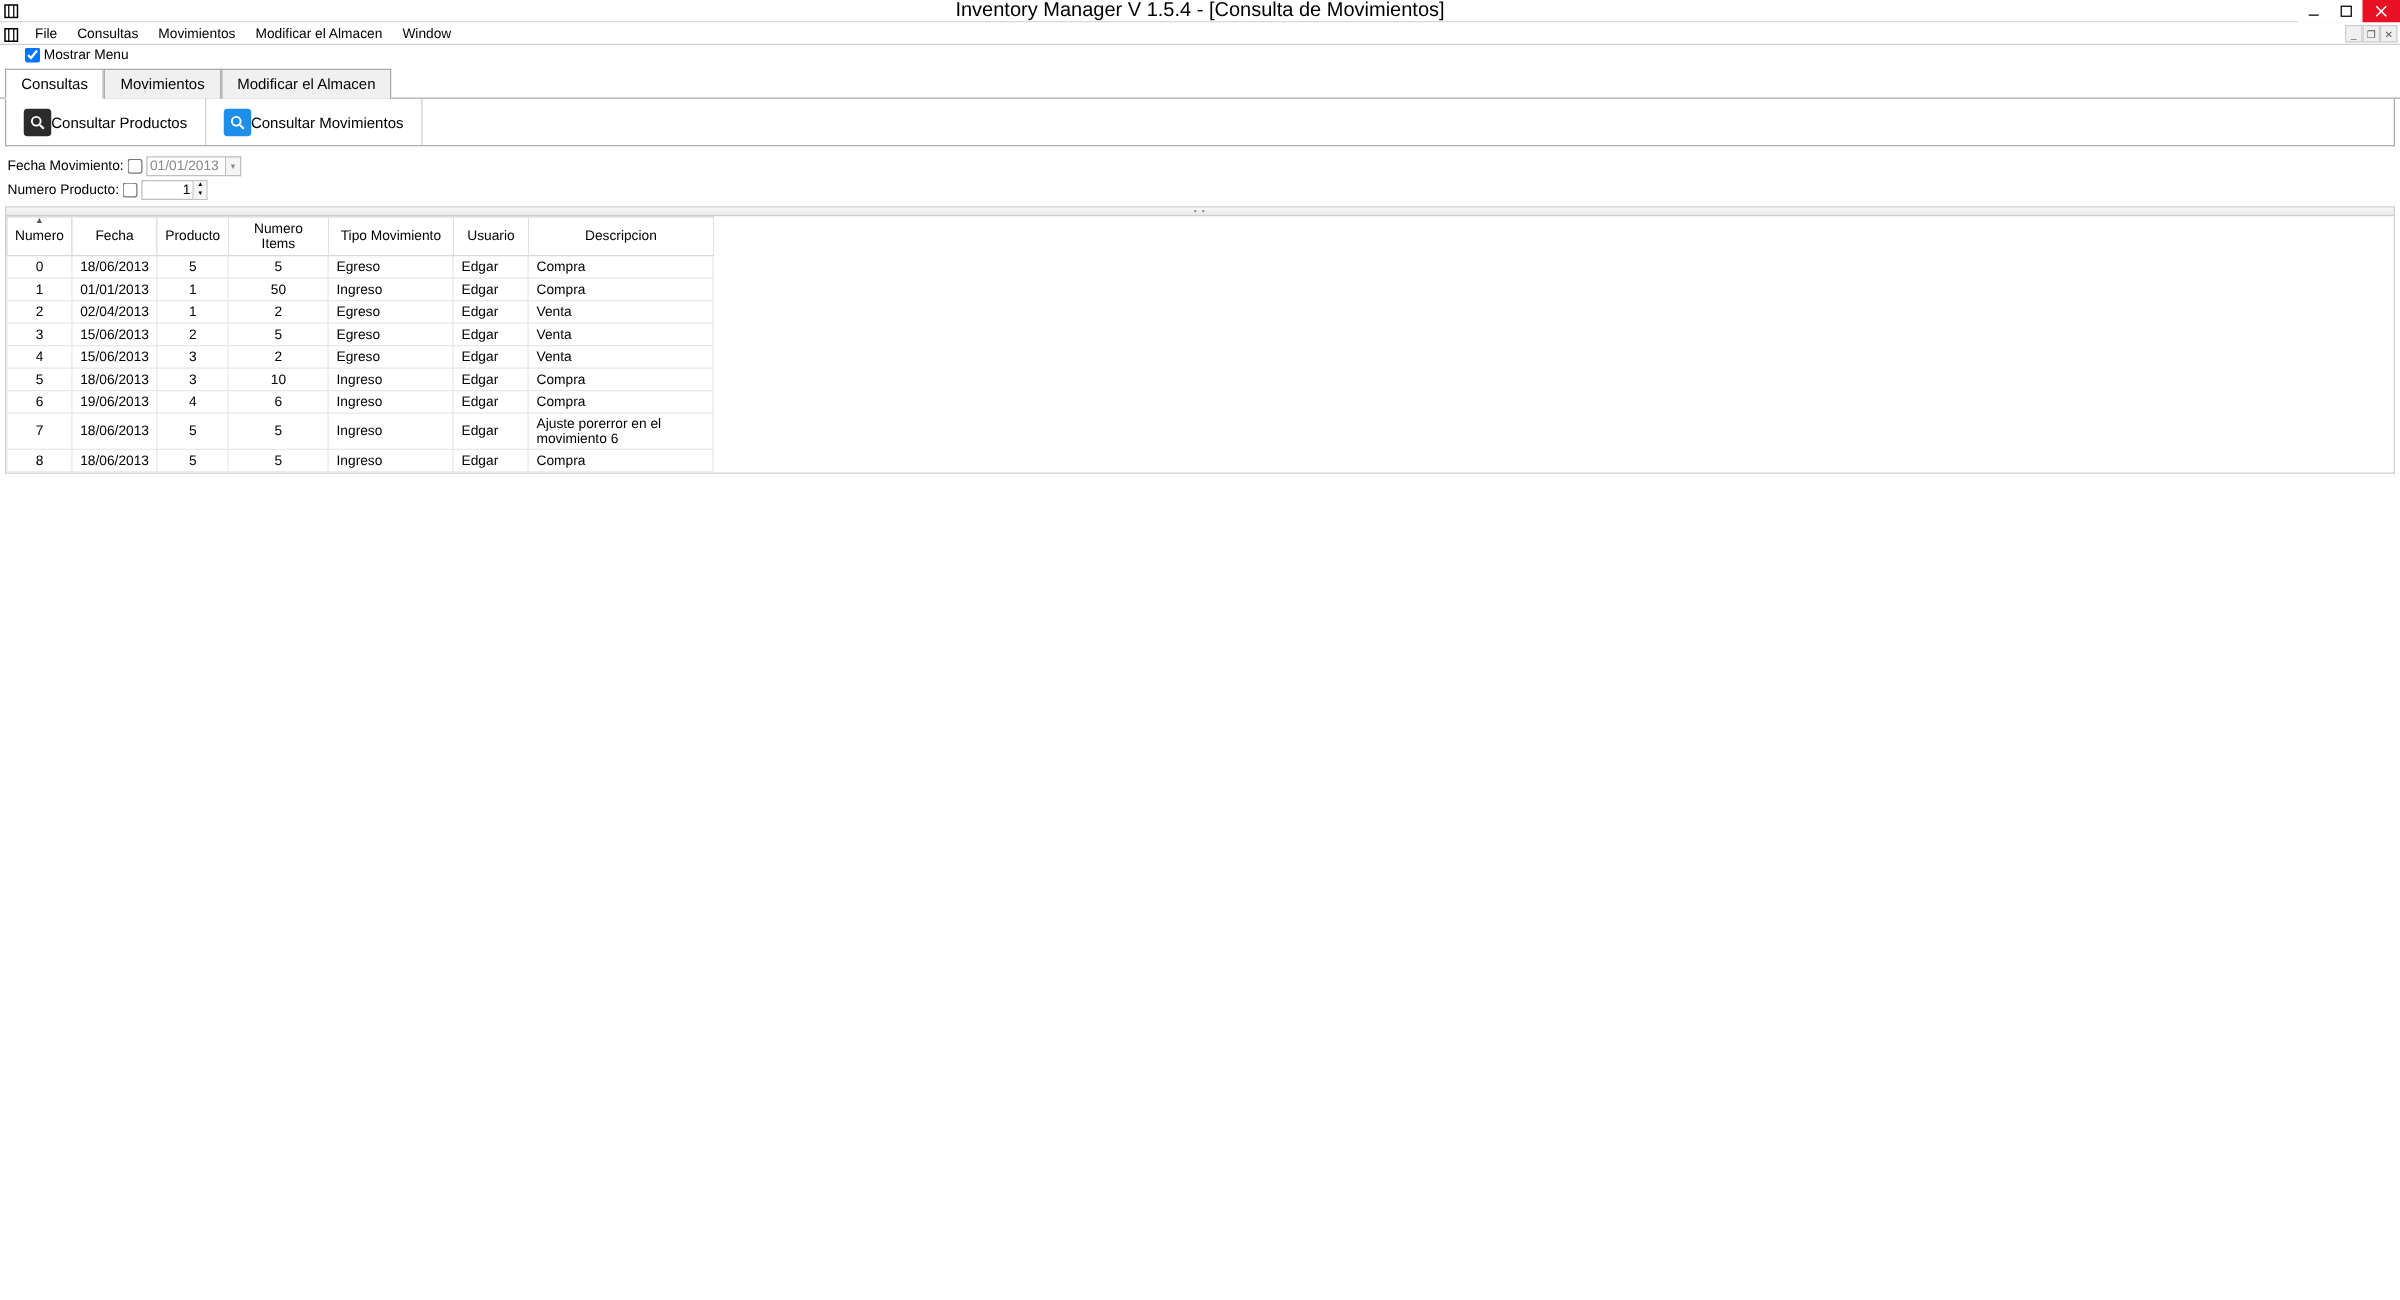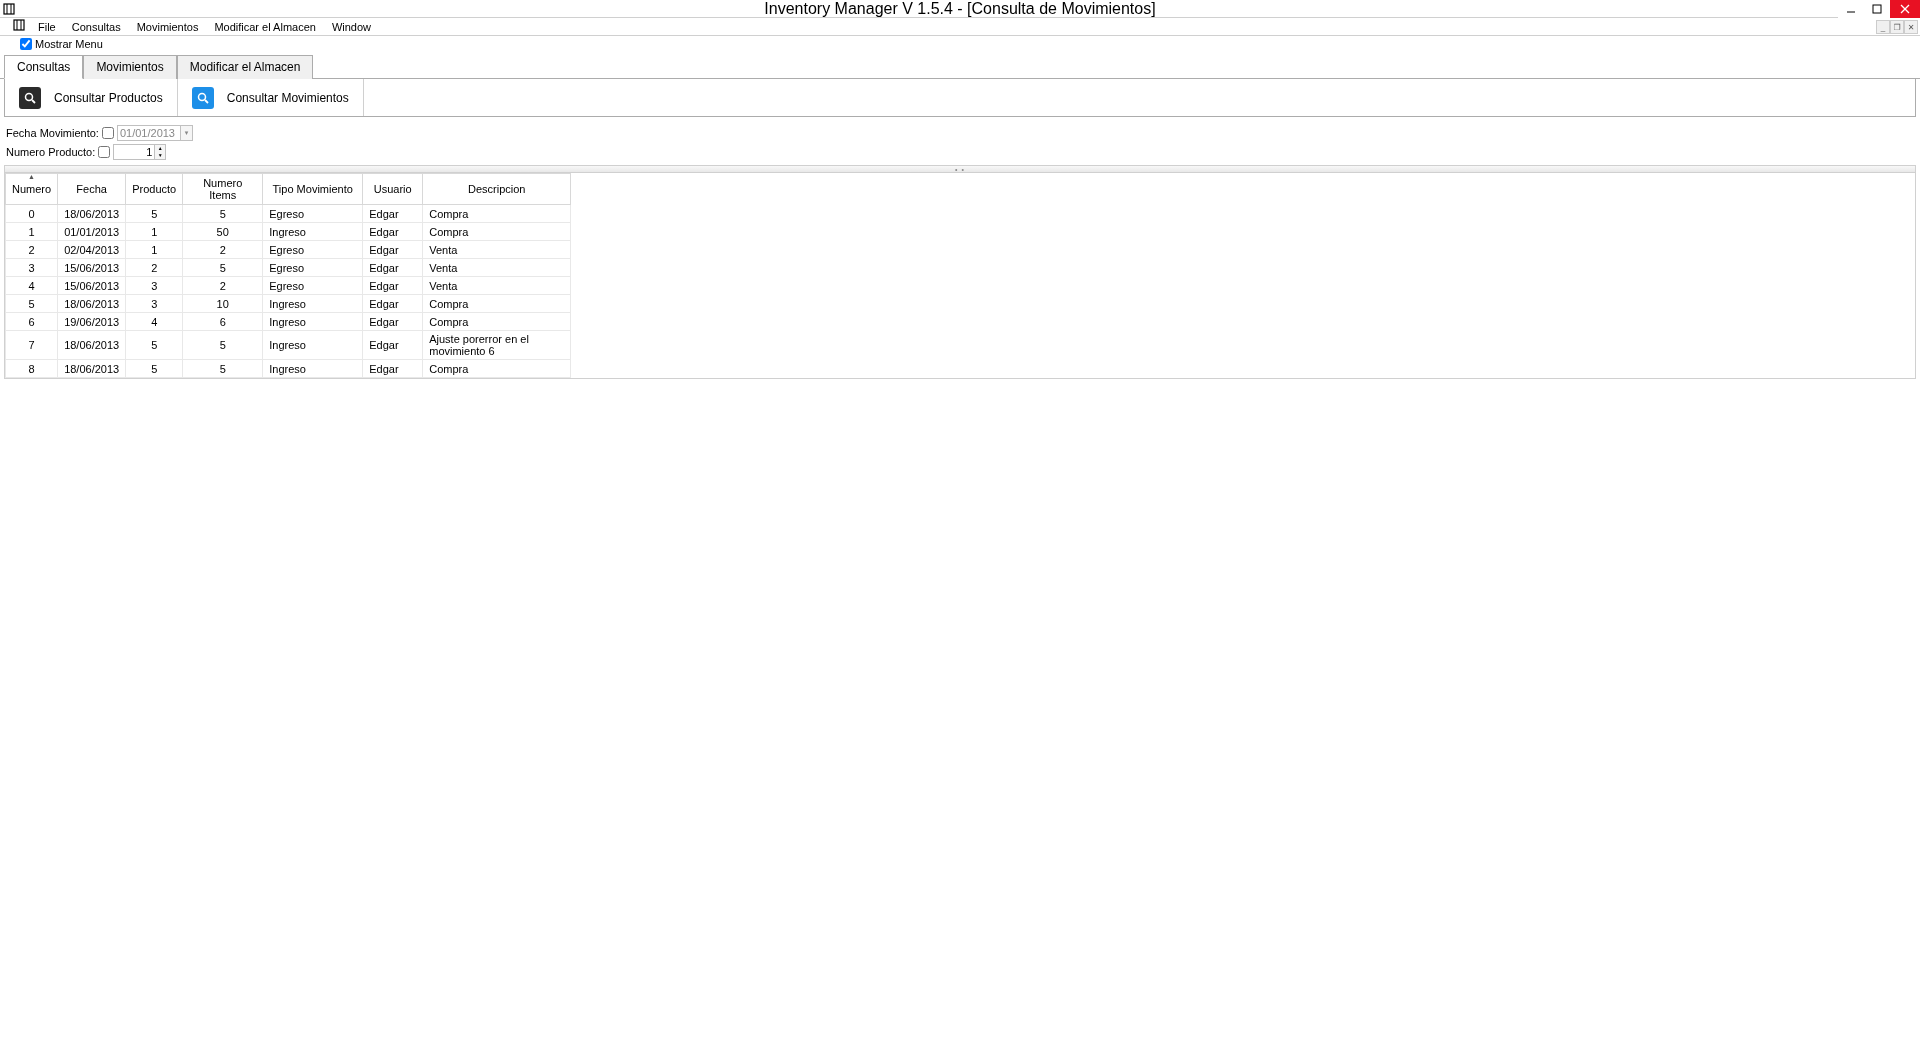"File" .menubar { align-items: flex-start -> flex-end; padding-left: 10px -> 0 }
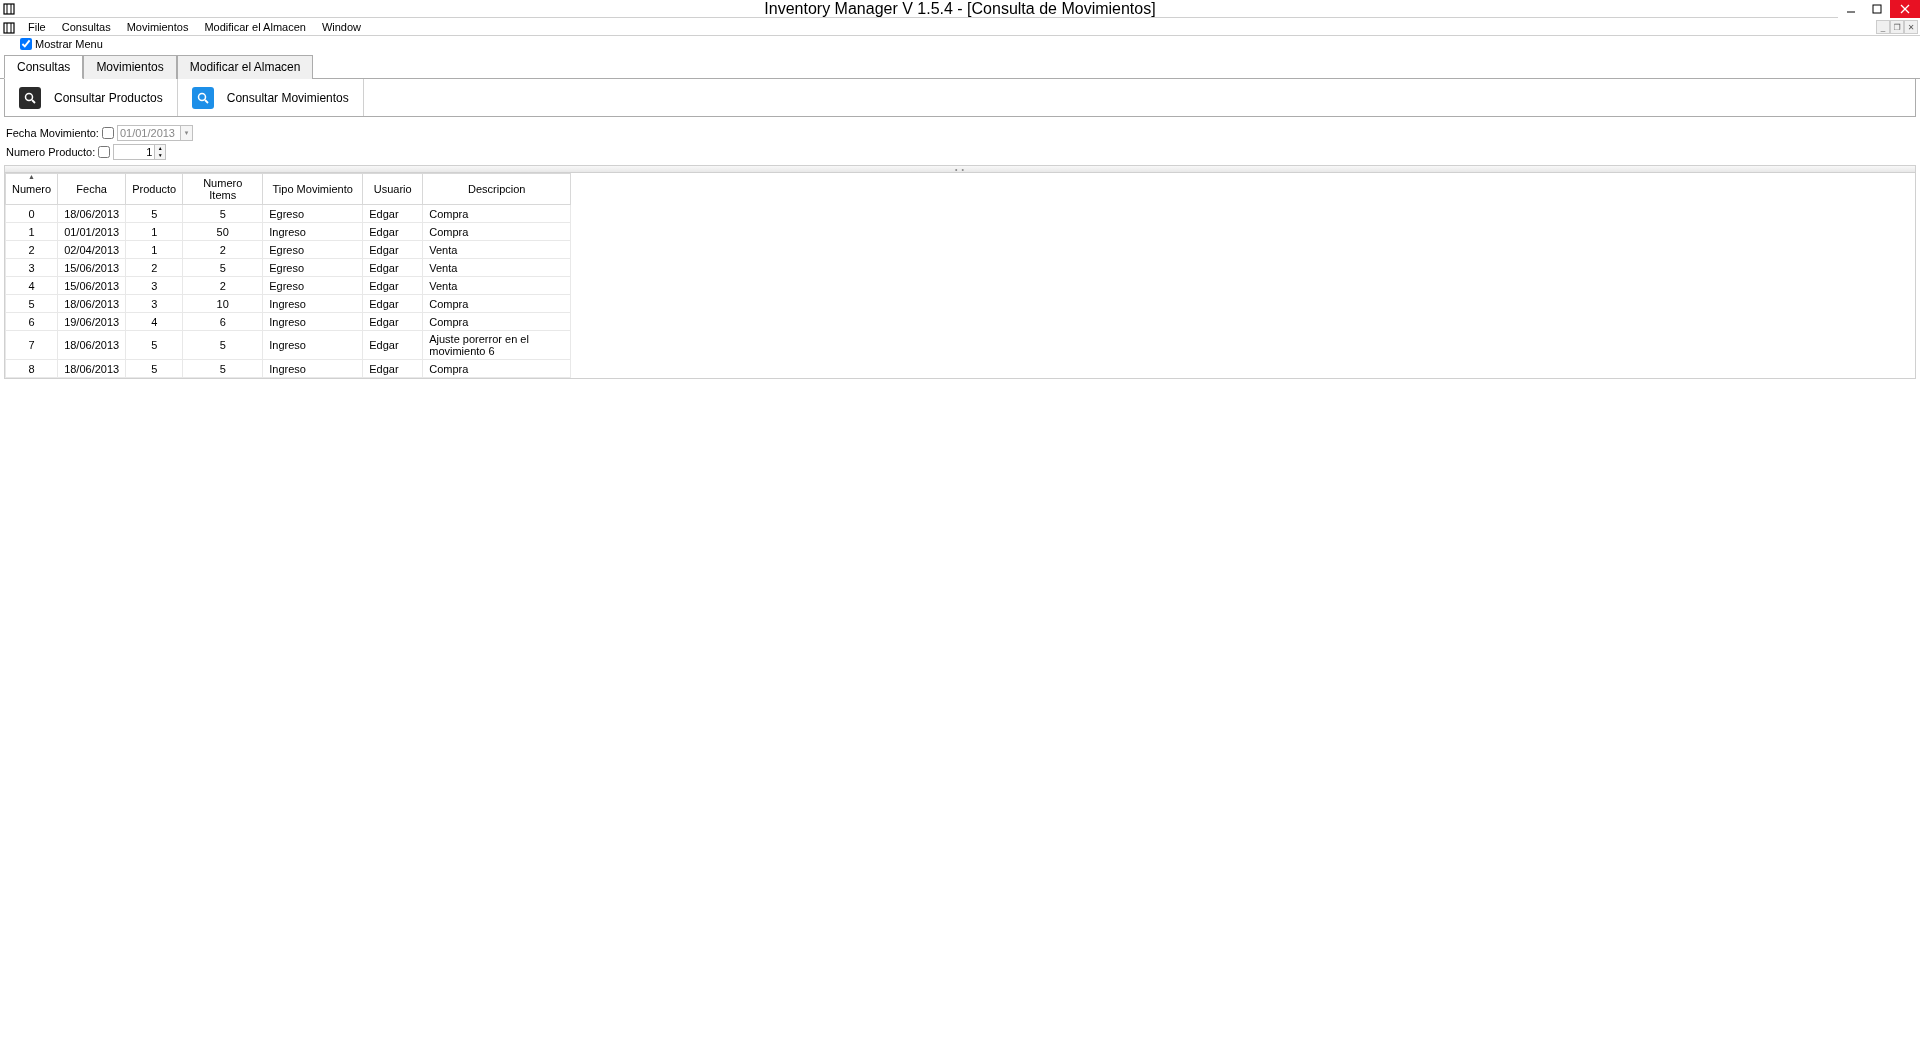"Consultar Productos" .tool-btn { gap: 13px -> 0 }
